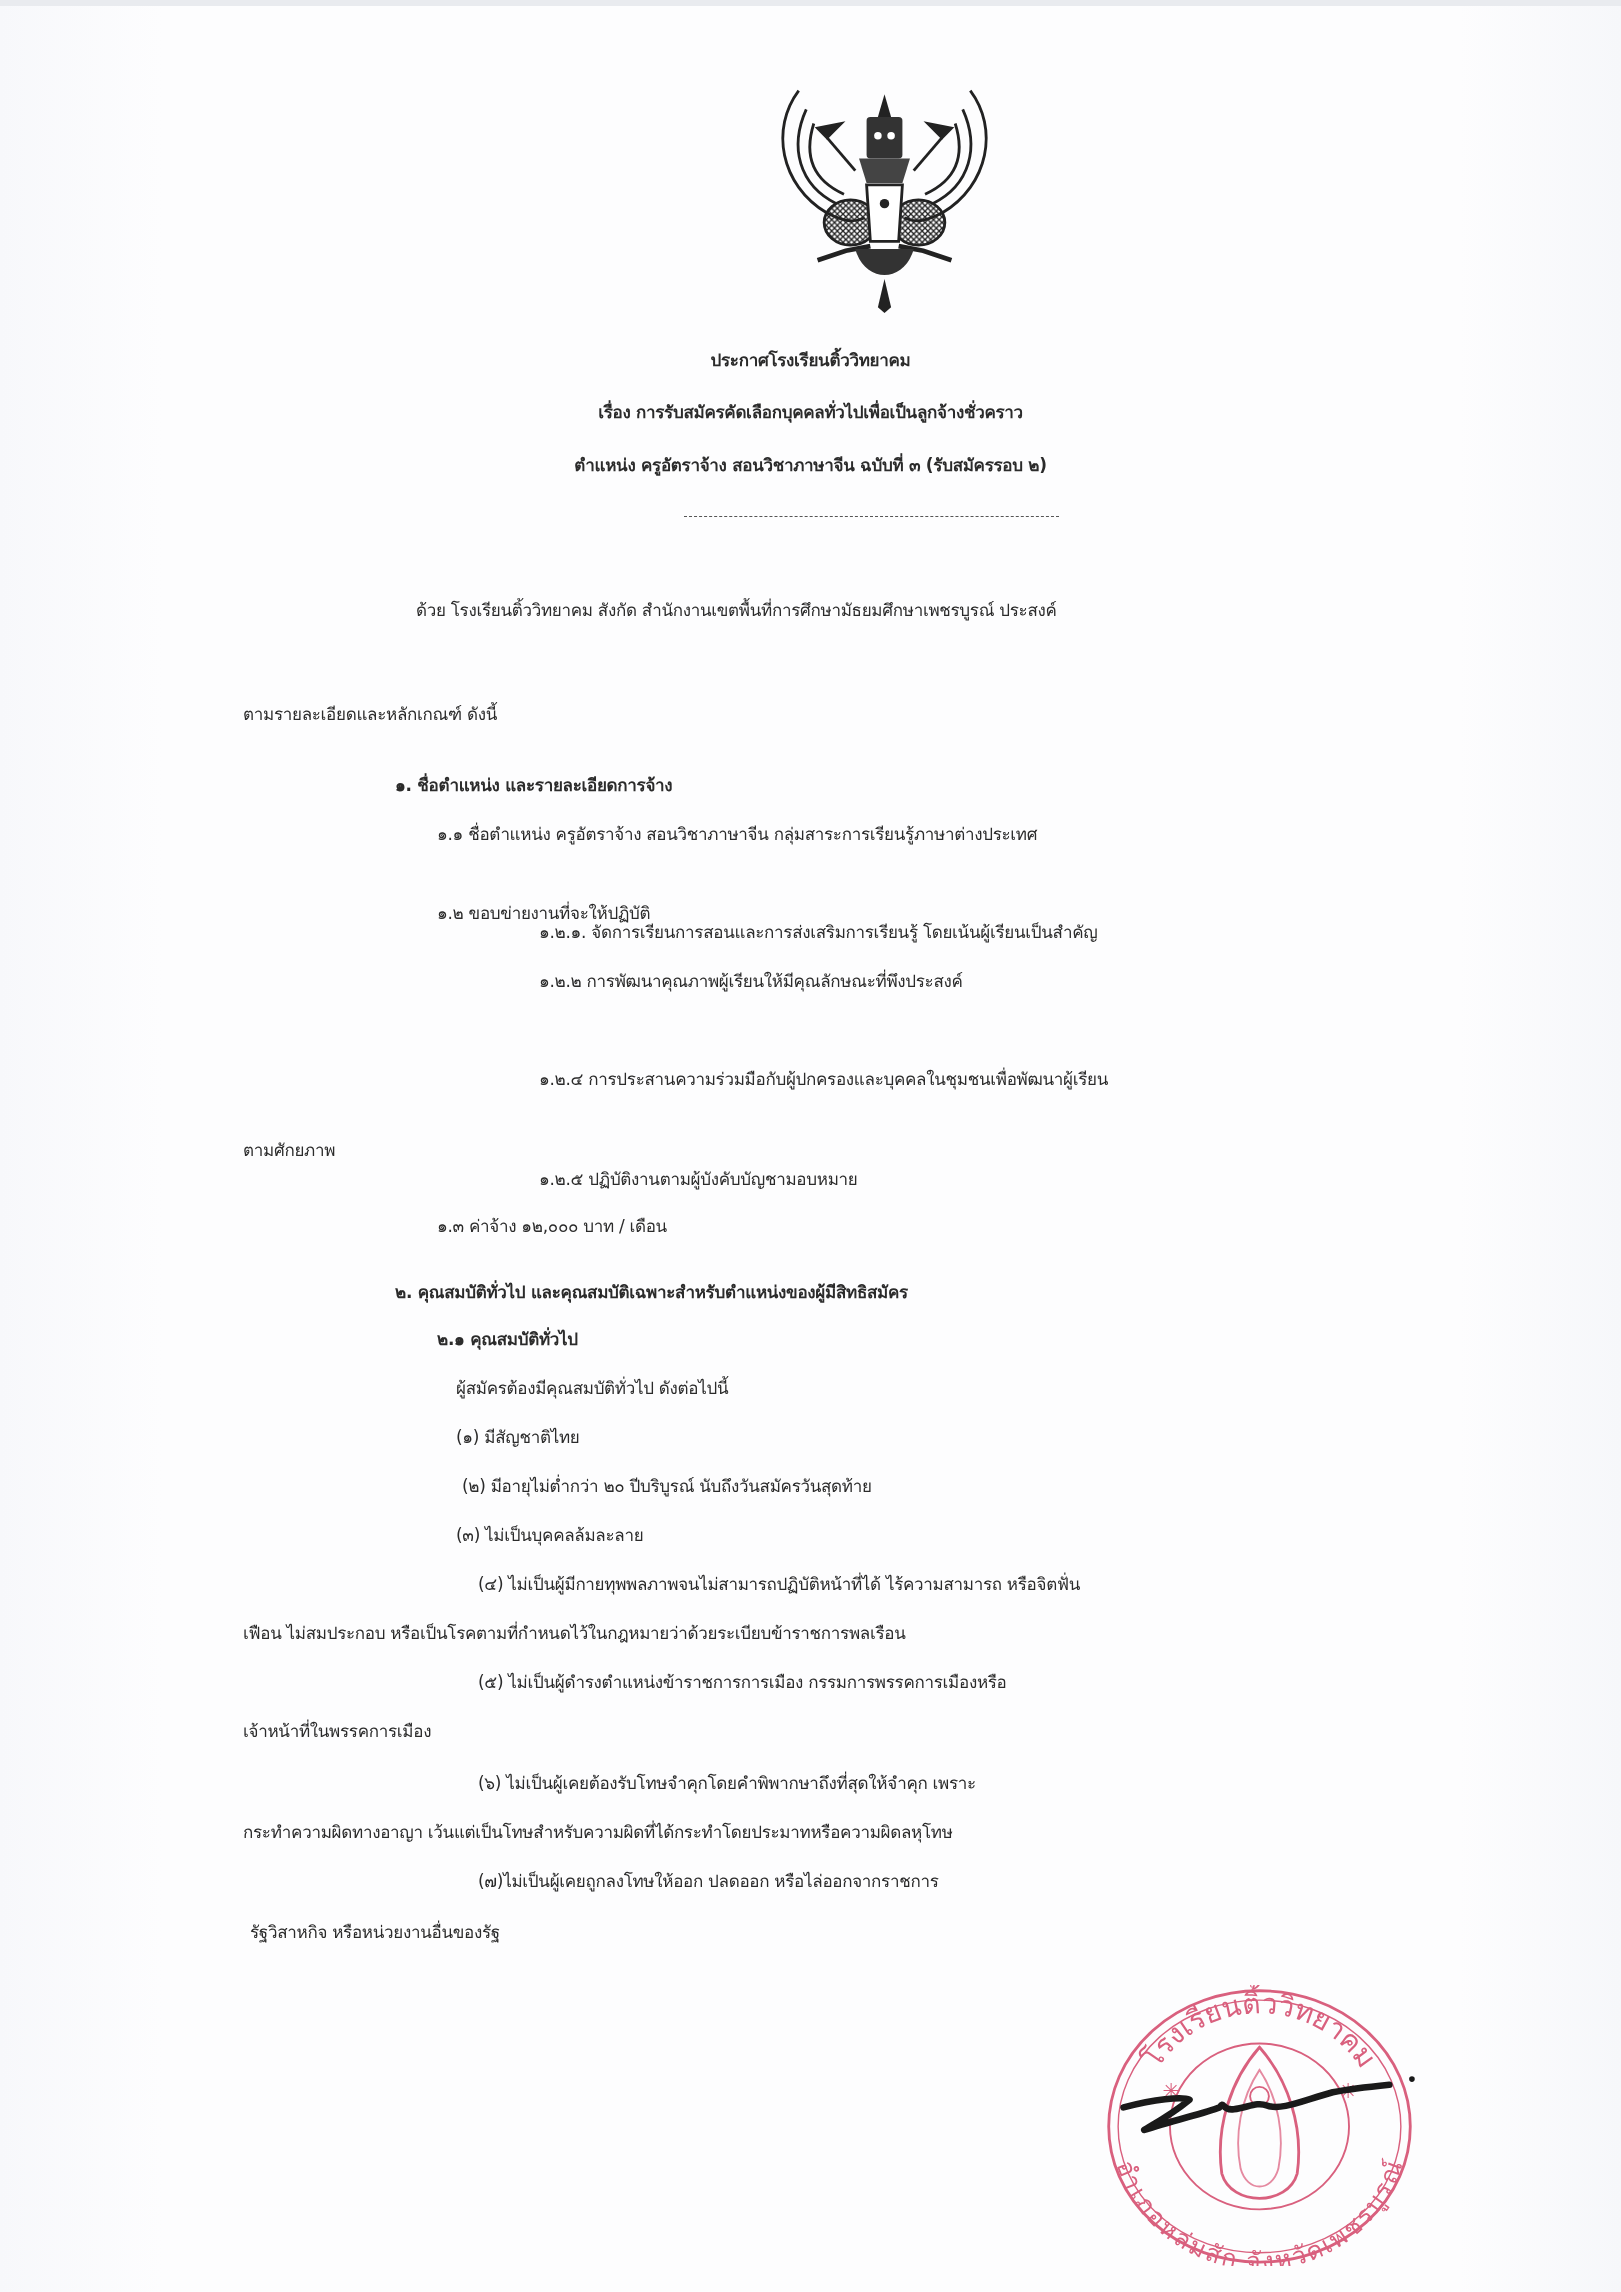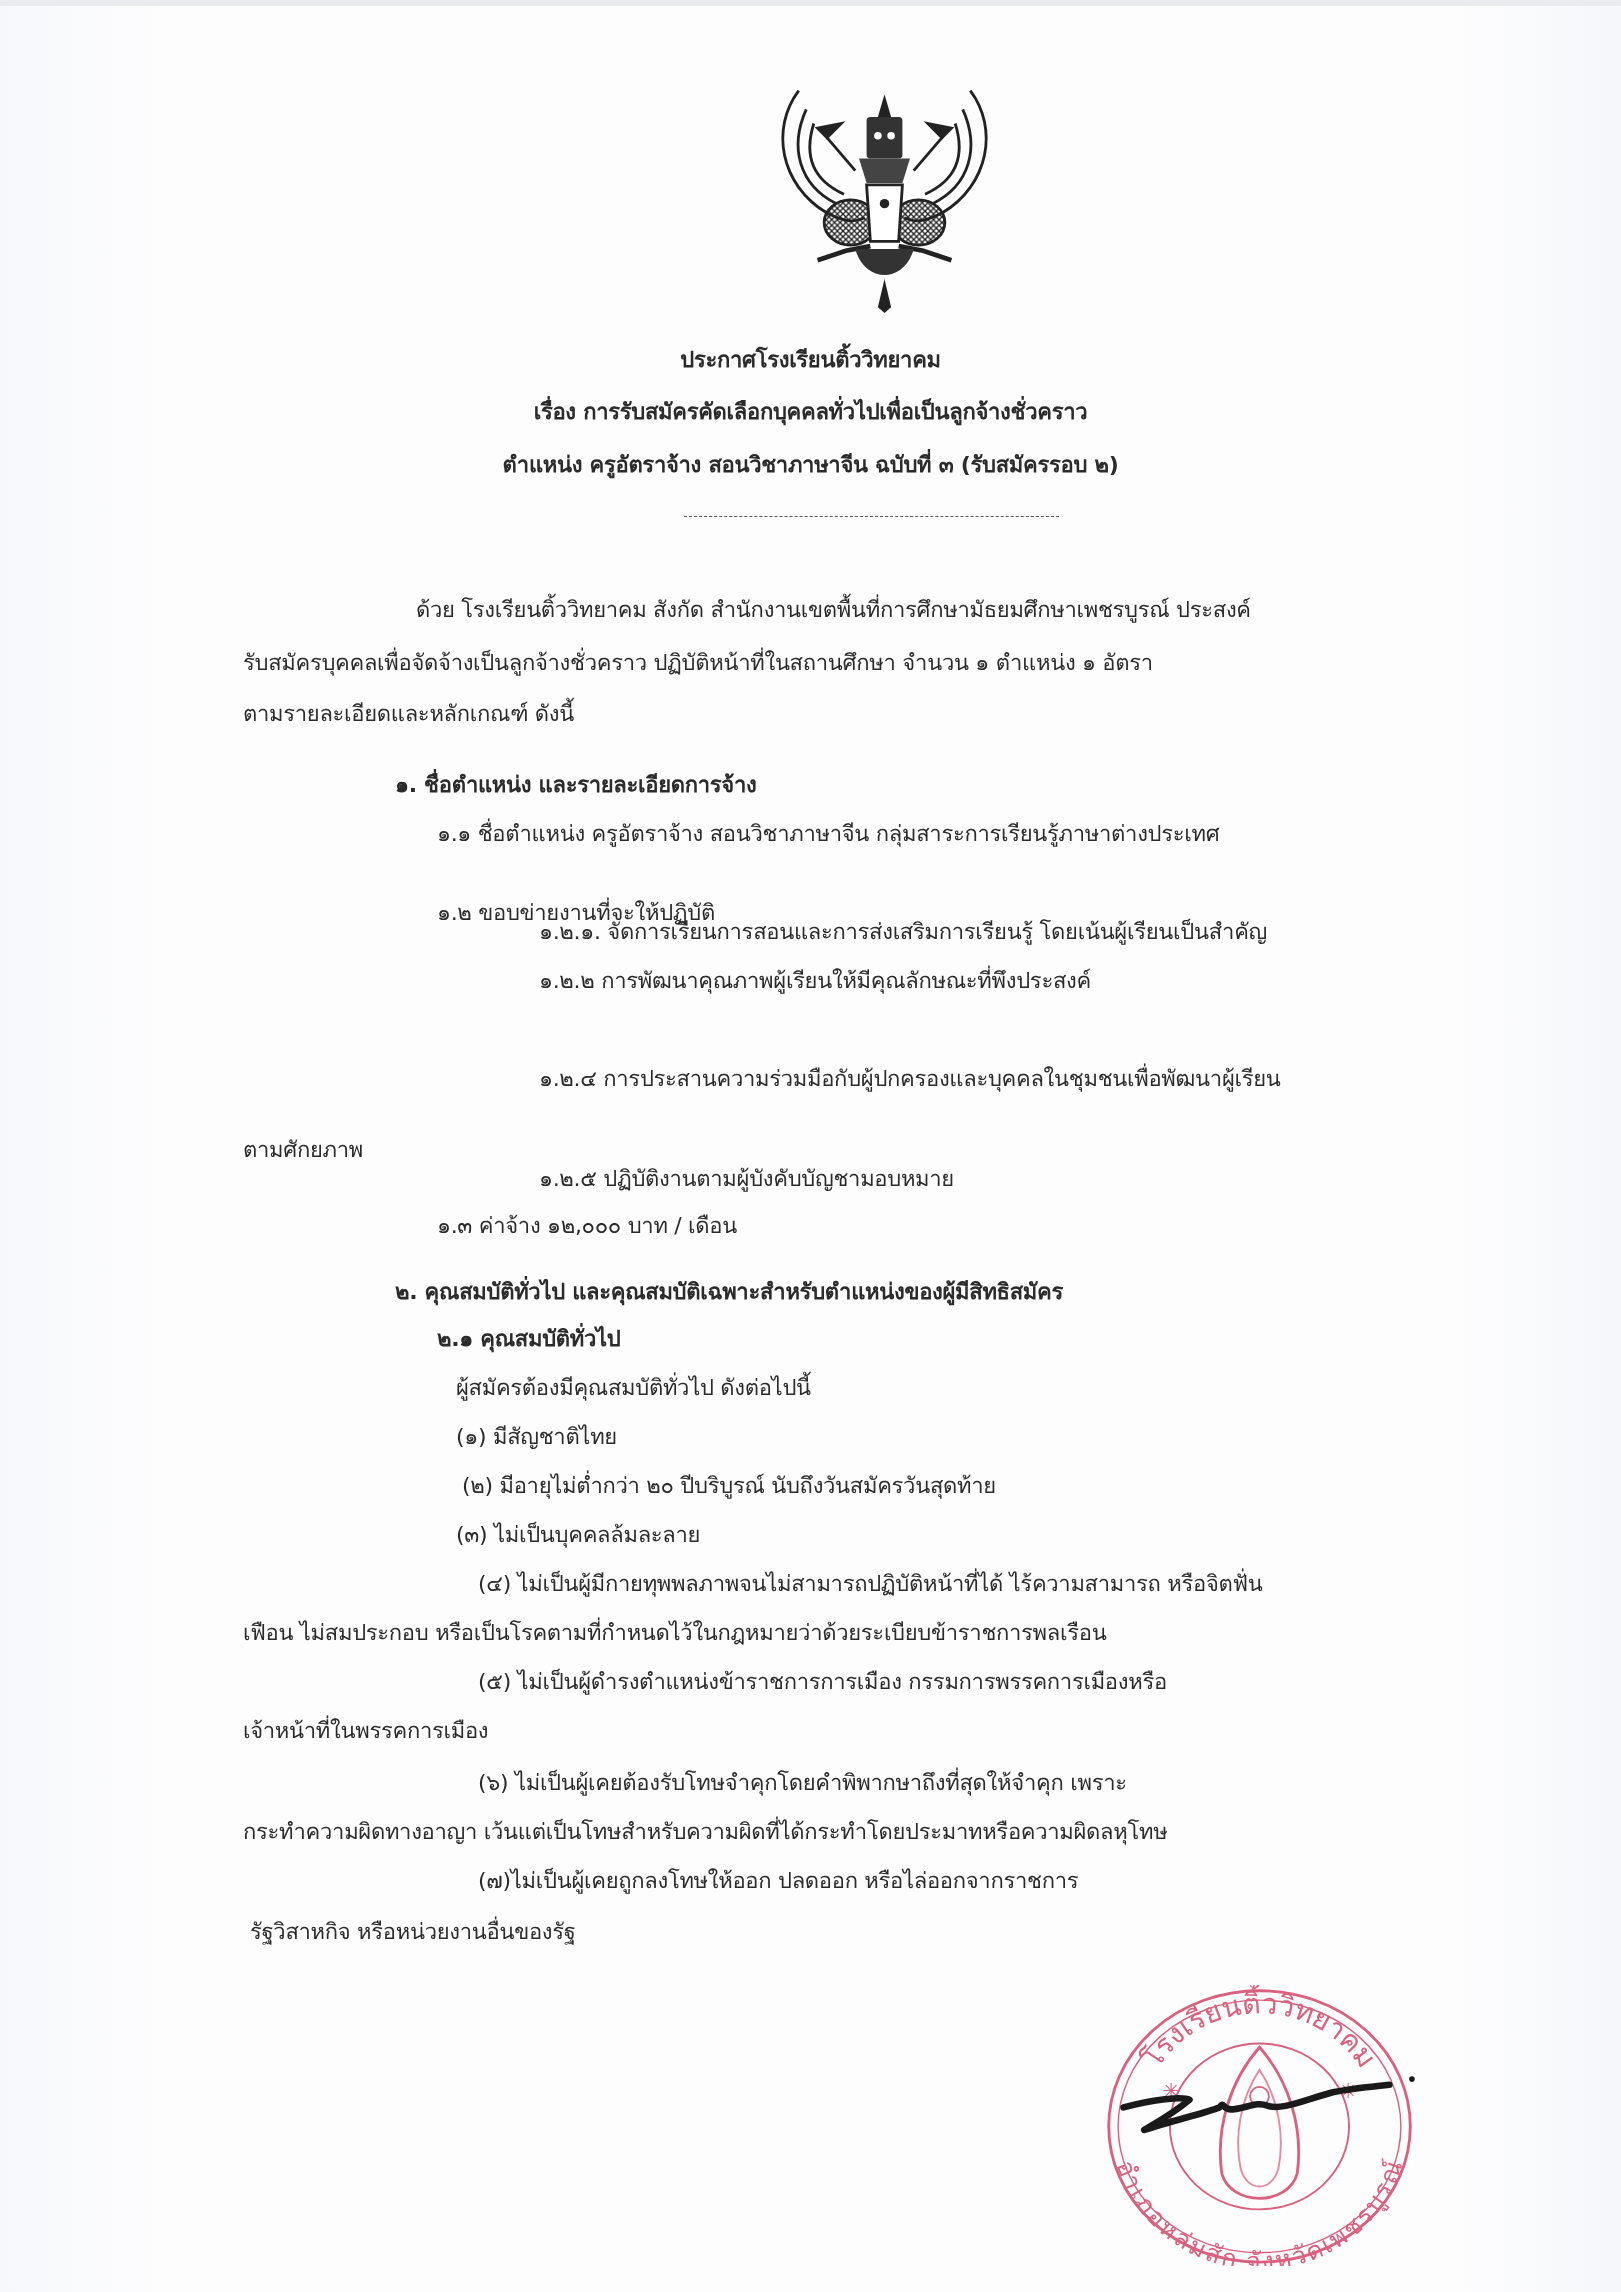"ประกาศโรงเรียนติ้ววิทยาคม" .line { font-size: 22px -> 17px }
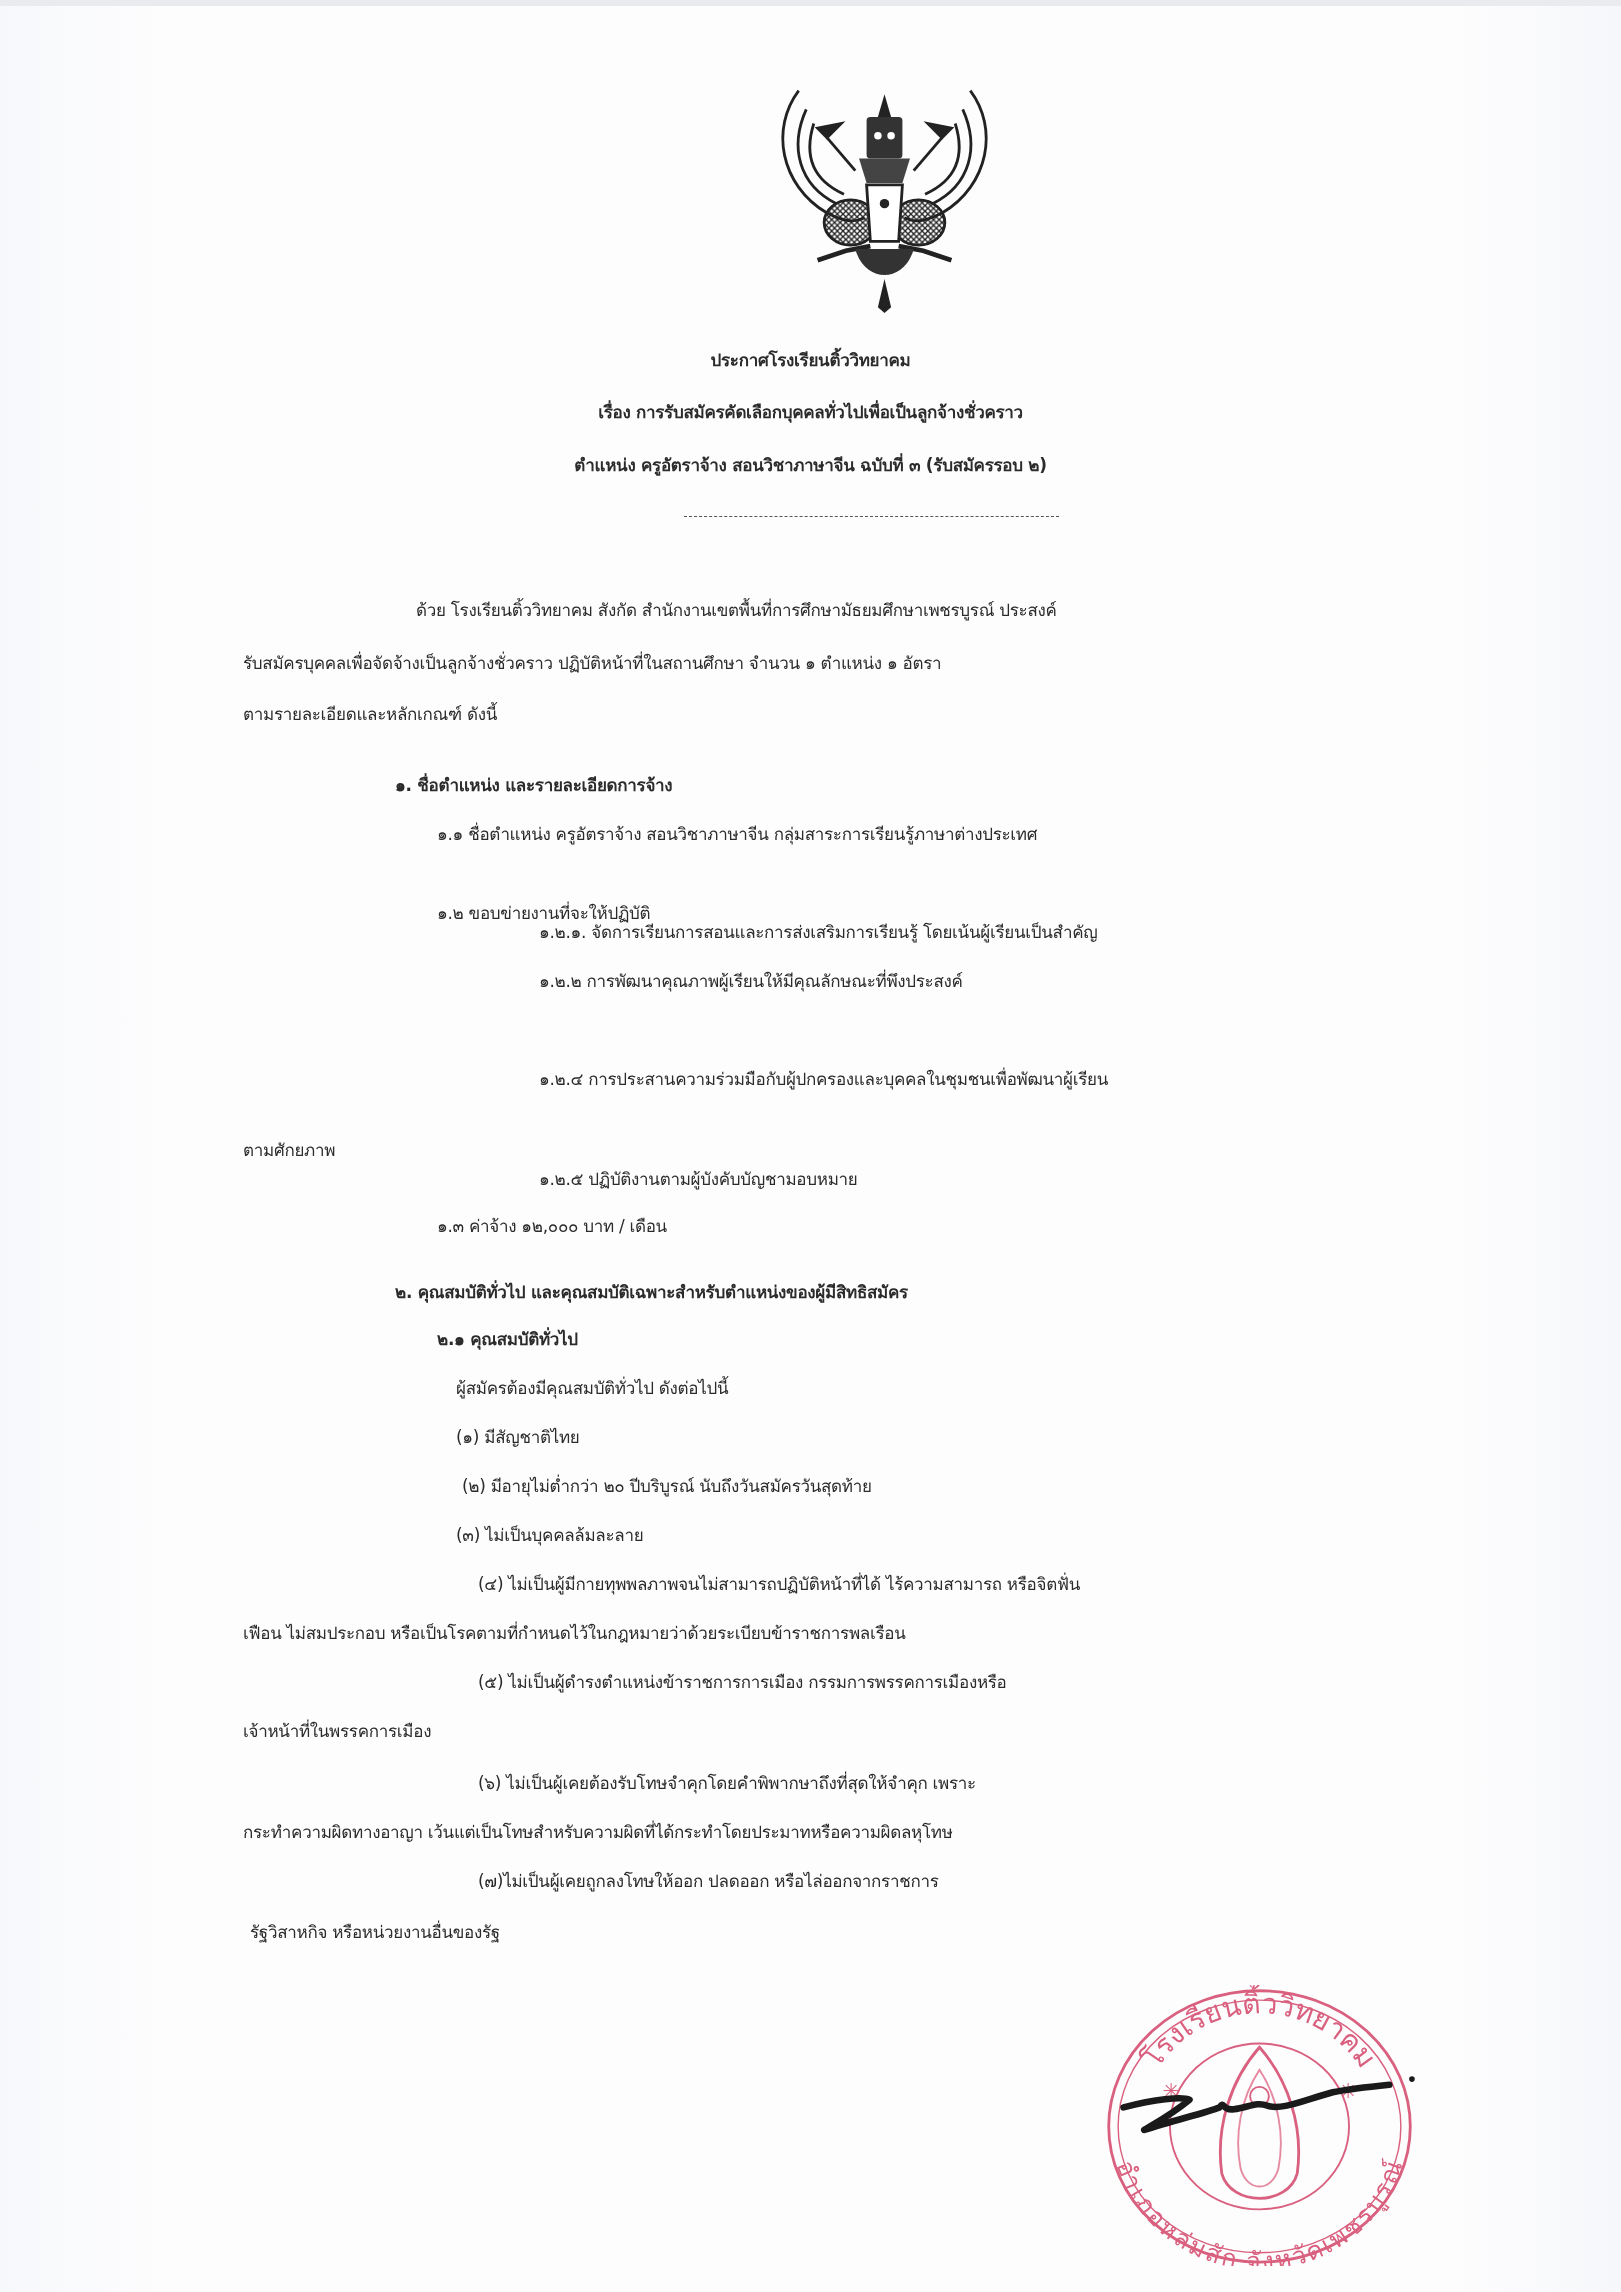"รับสมัครบุคคลเพื่อจัดจ้างเป็นลูกจ้างชั่ว" div.line { html: <div>รับสมัครบุคคลเพื่อจัดจ้างเป็นลูกจ้างชั่วคราว ปฏิบัติหน้าที่ในสถานศึกษา จำนวน ๑ ตำแหน่ง ๑ อัตรา</div> -> none }
